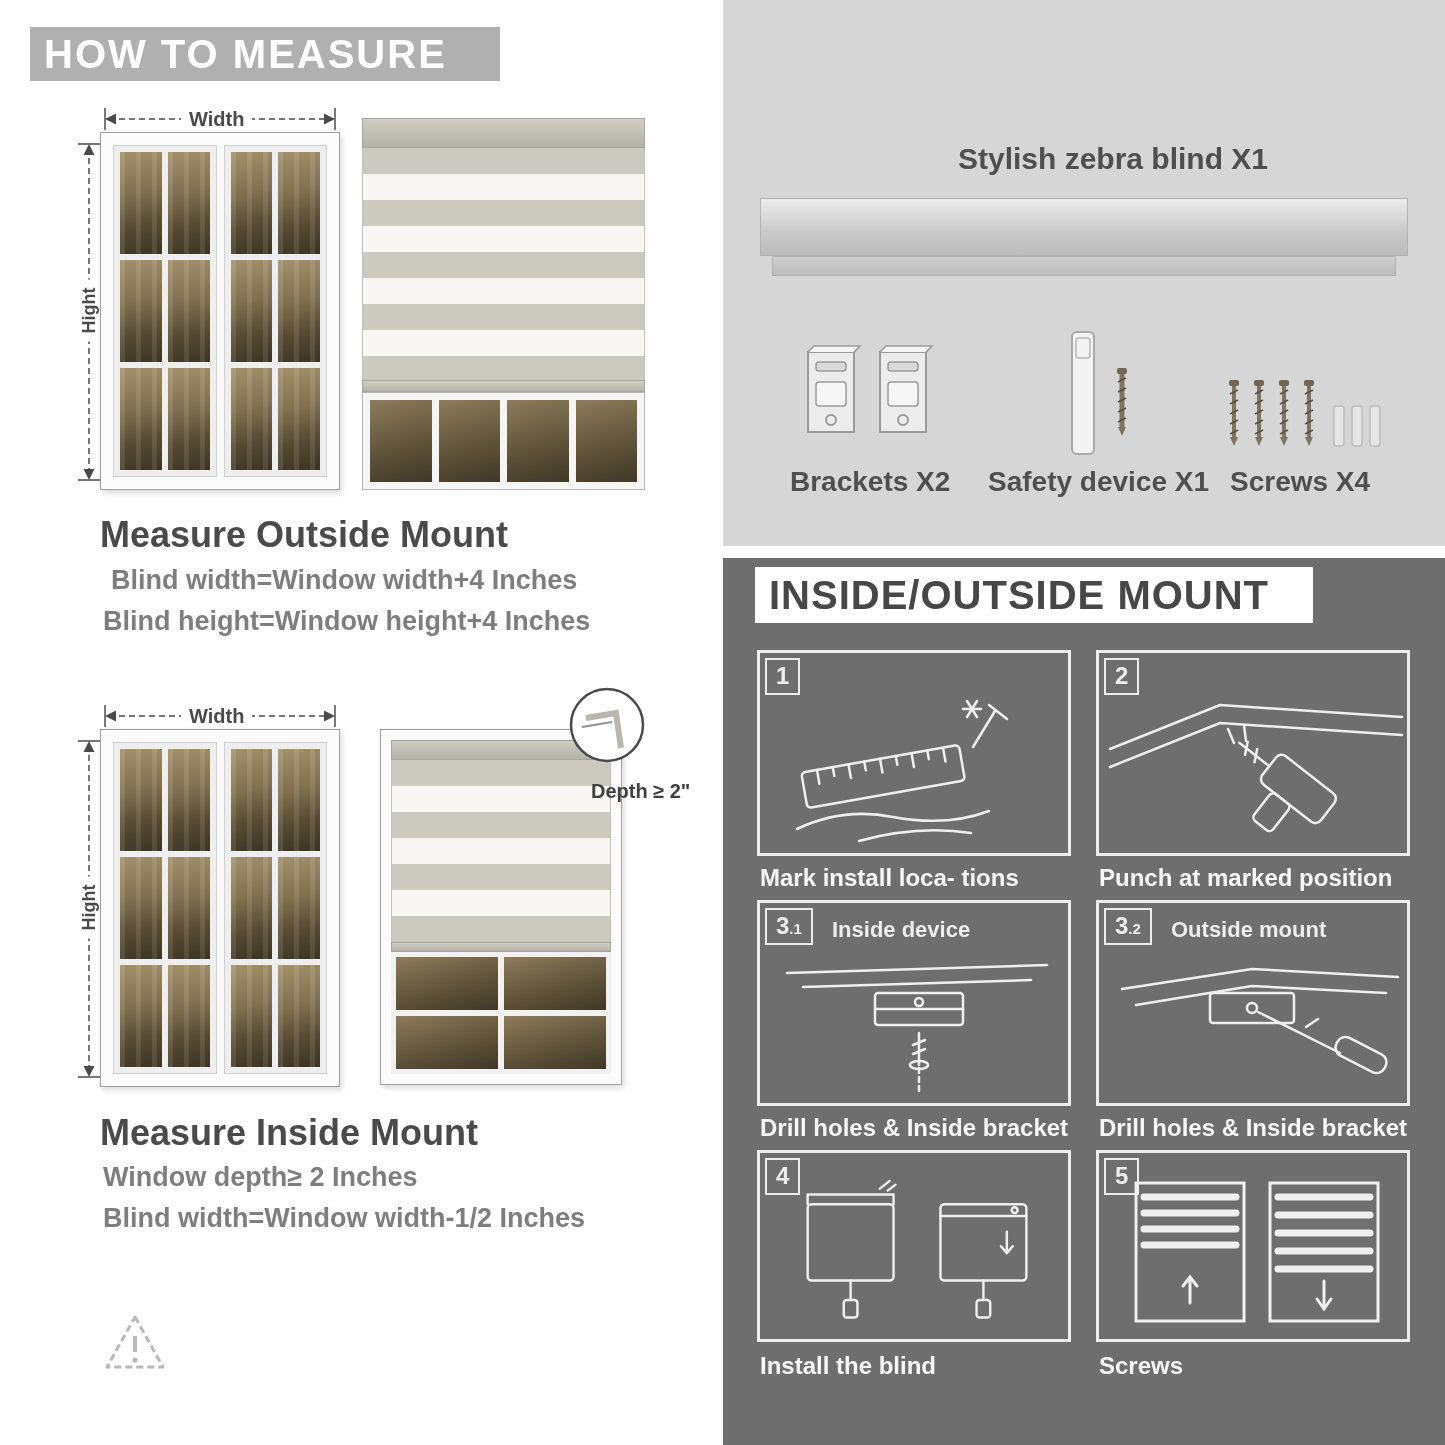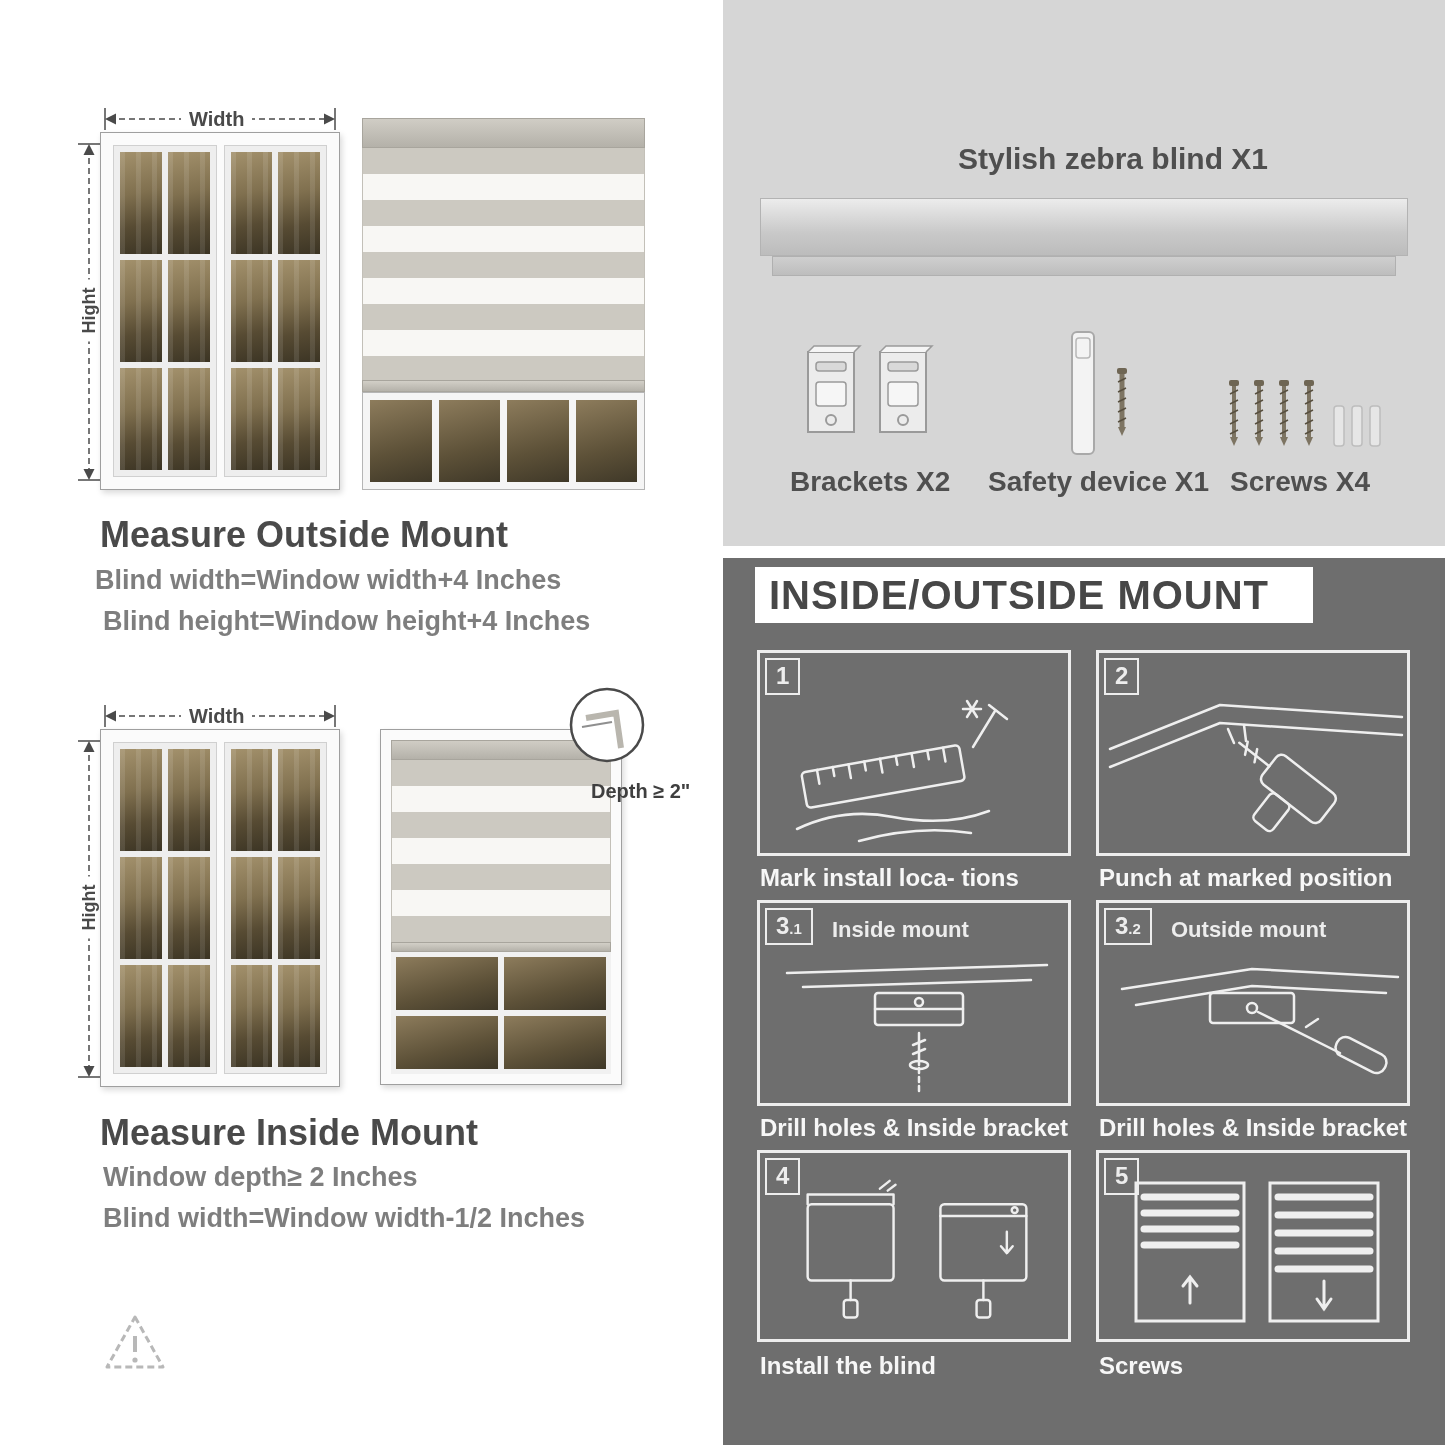"HOW TO MEASURE" div.banner-left { html: none -> <div>HOW TO MEASURE</div> }
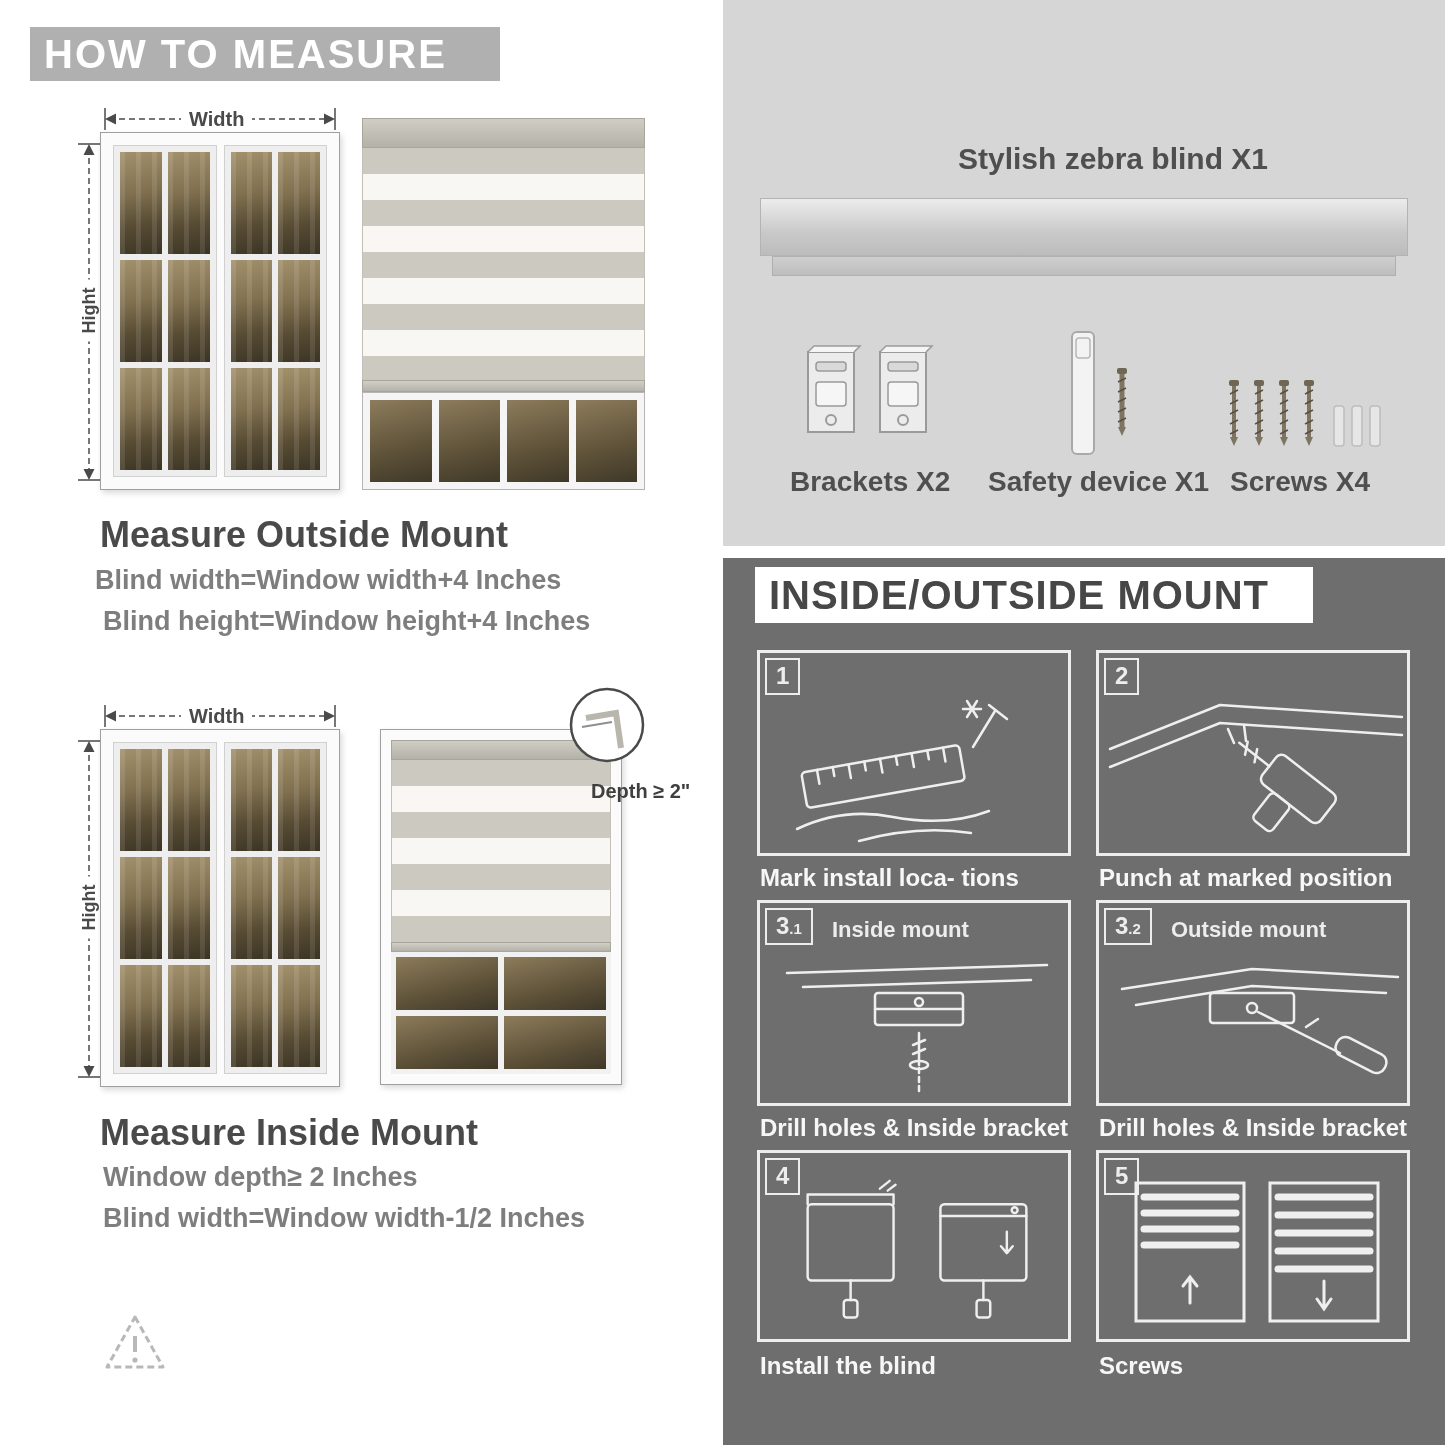"Blind width=Window width+4 Inches" div.formula { left: 95px -> 111px }
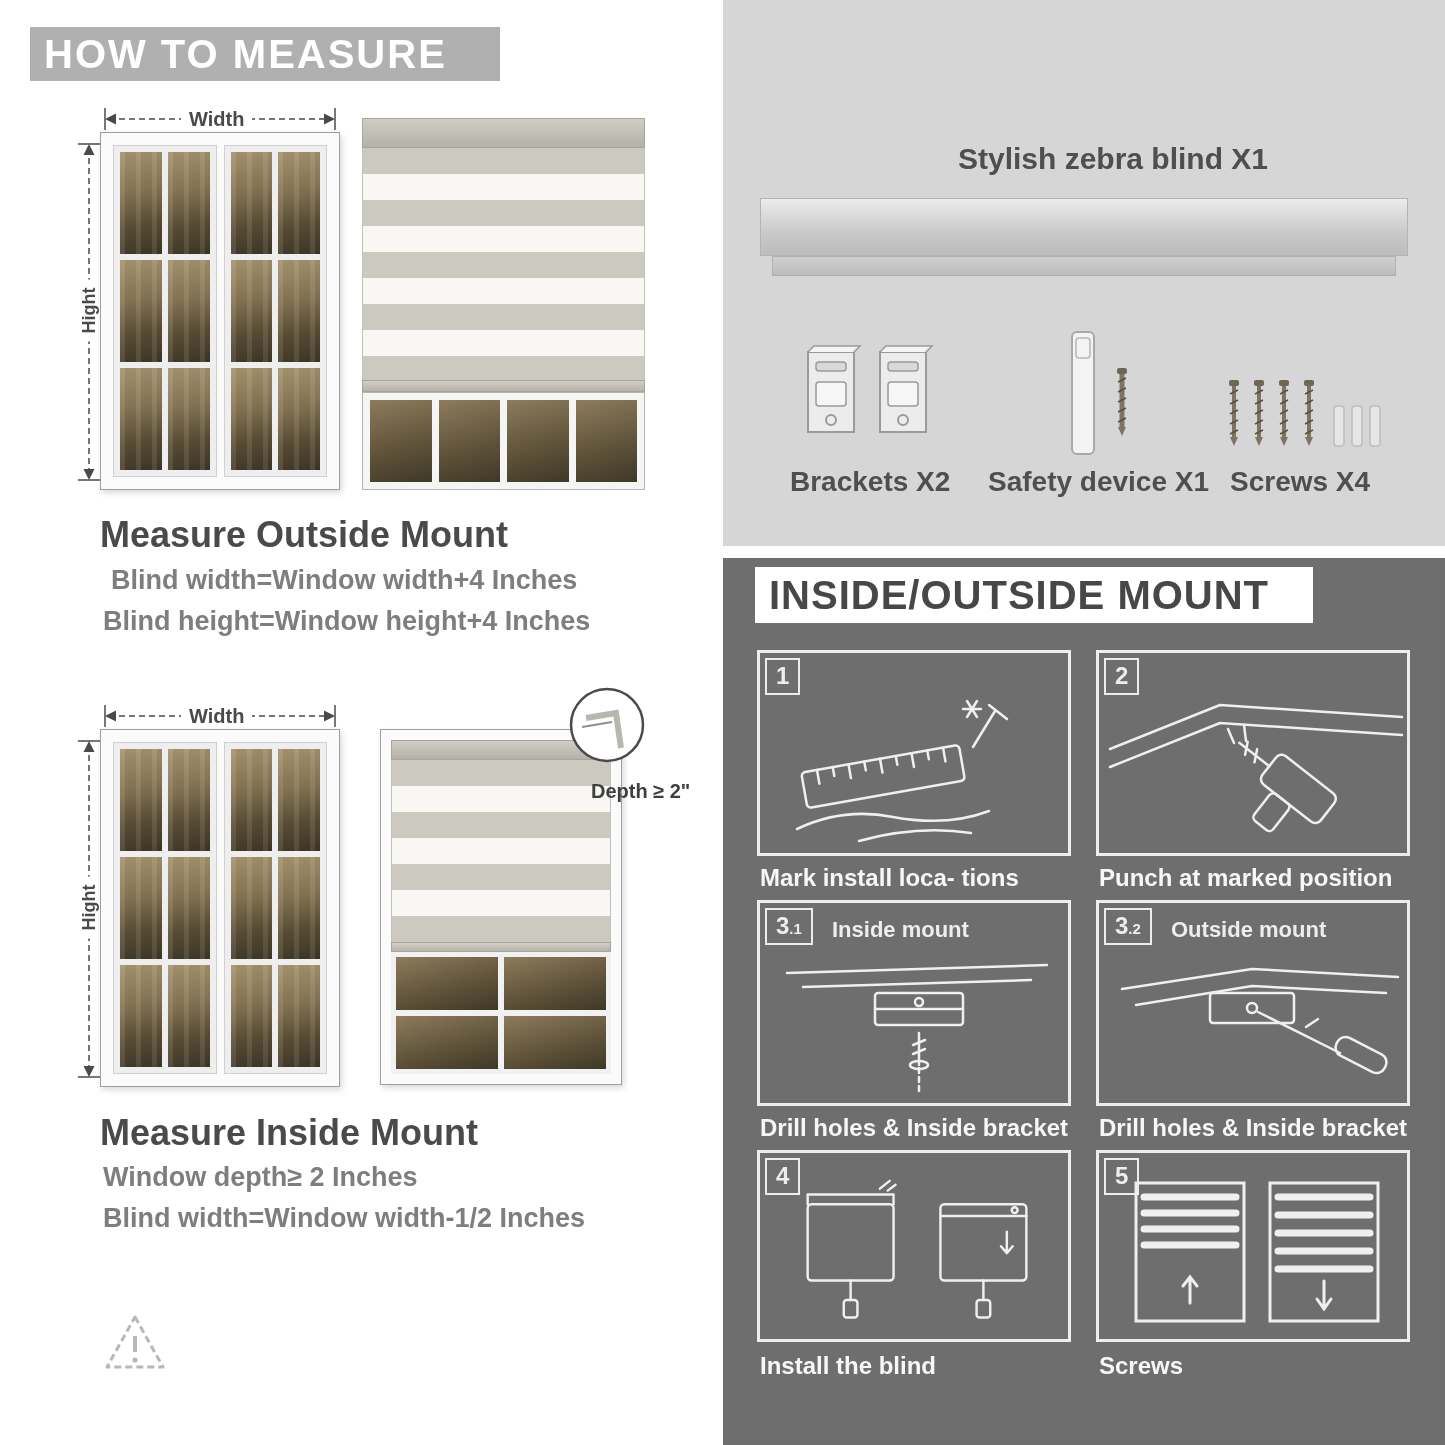"Inside mount" div.step-label { text: mount -> device }
